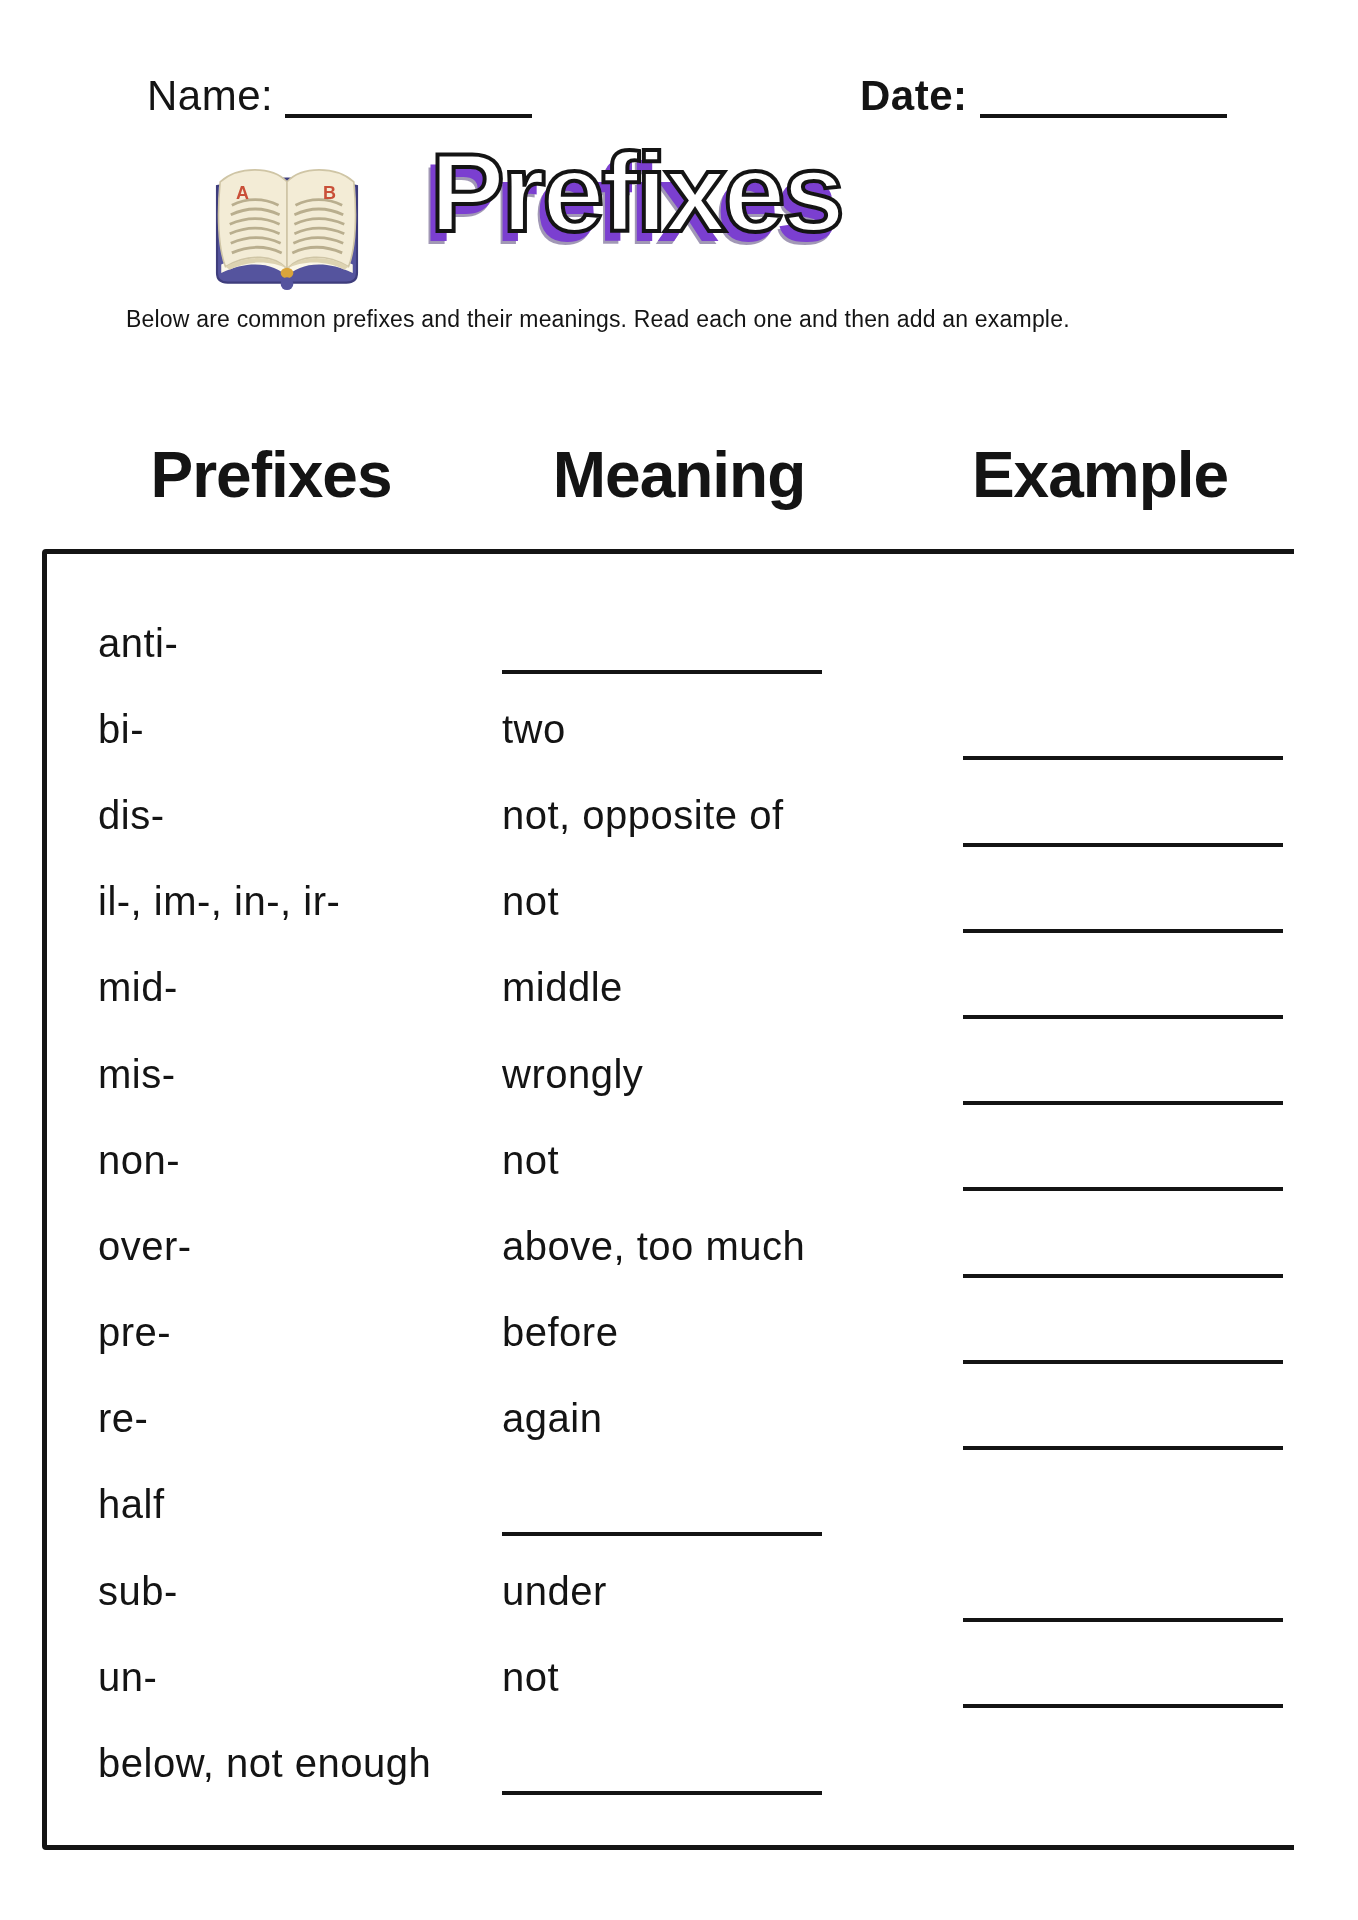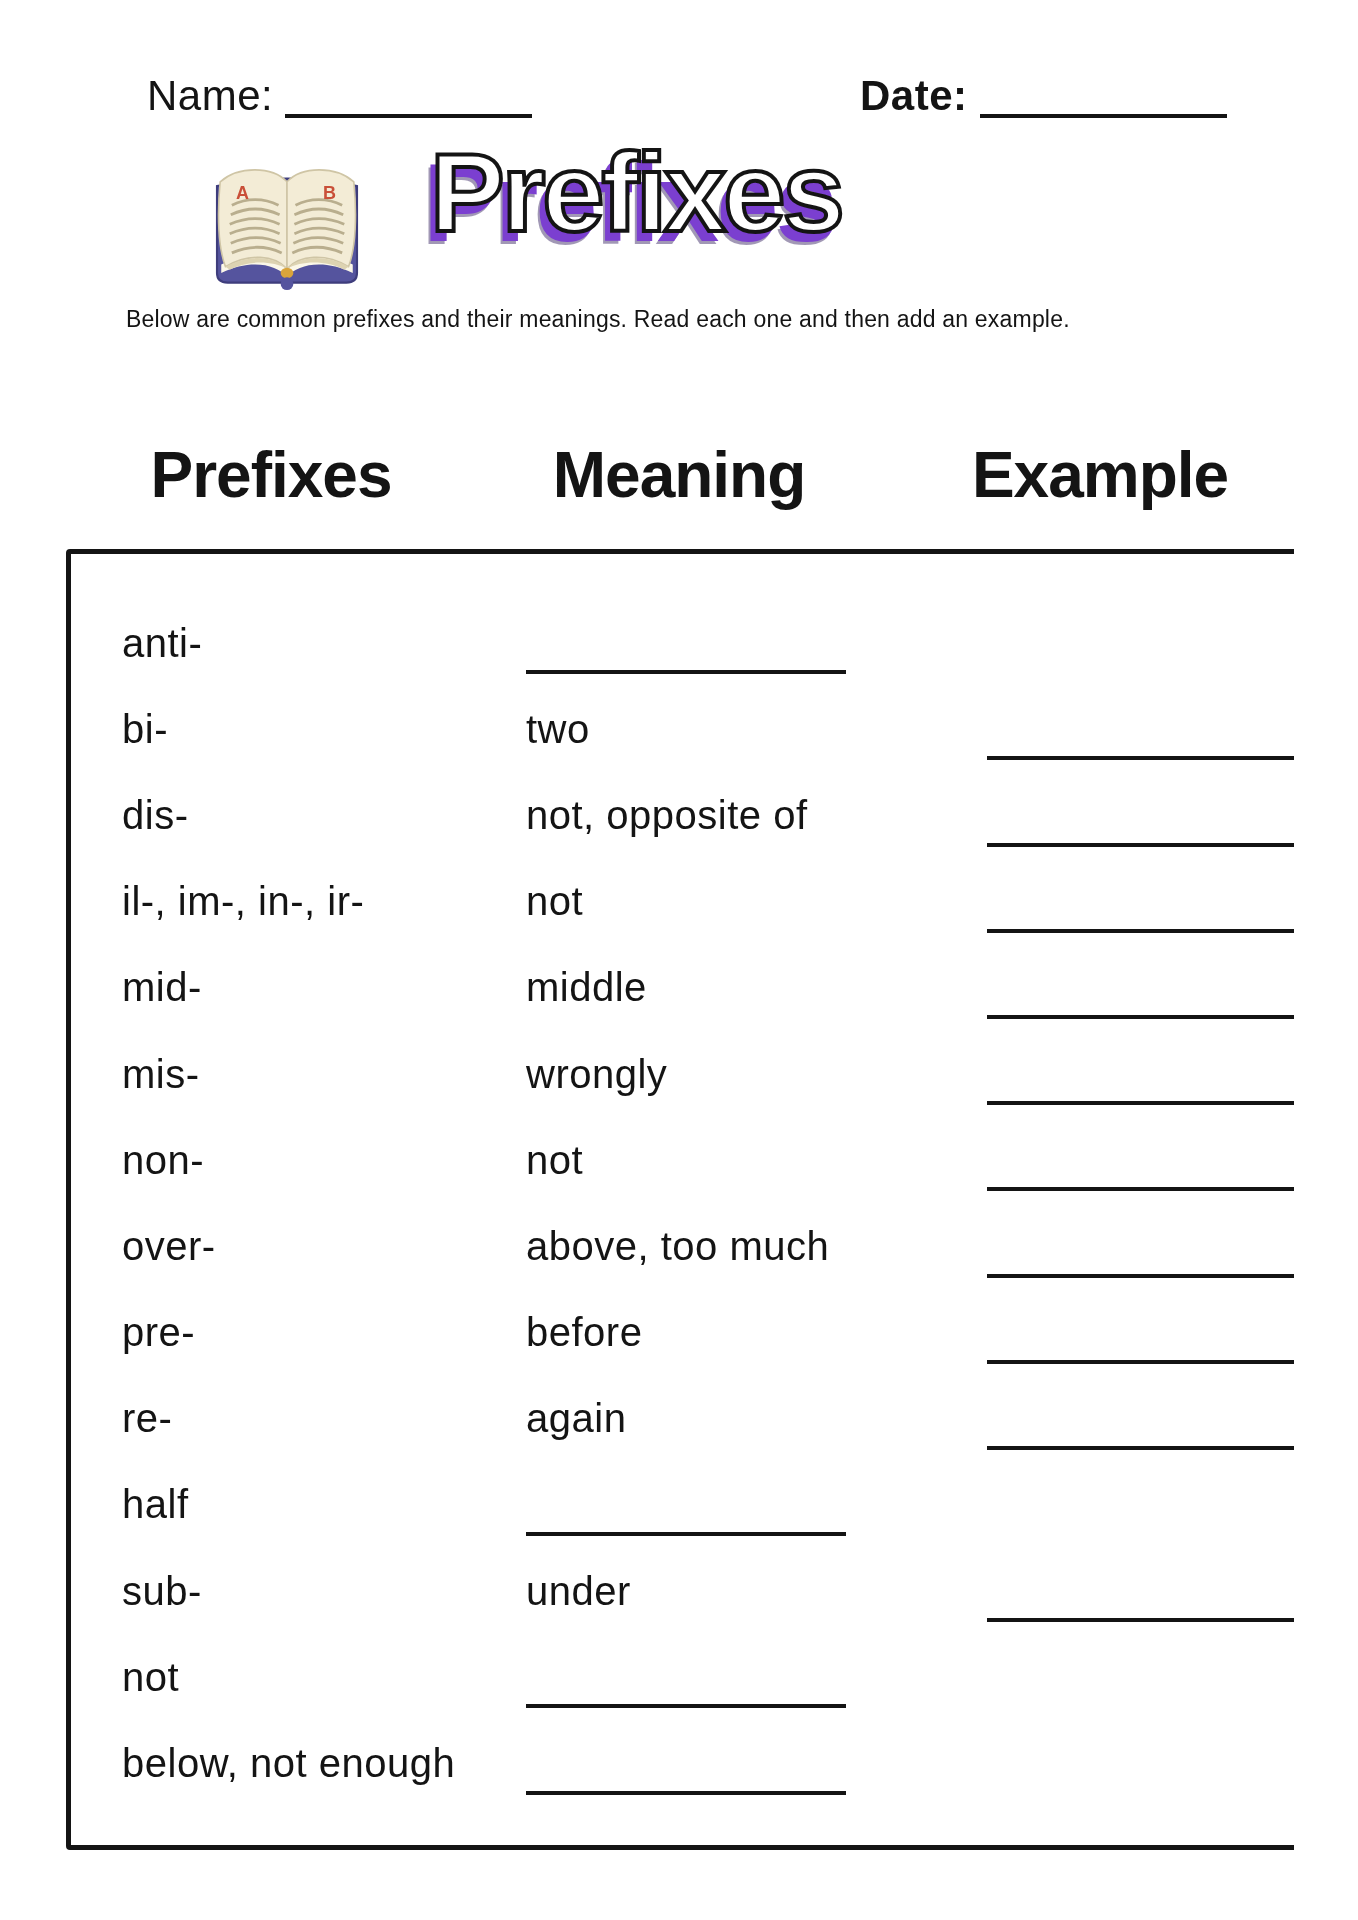"anti-" .table-box { margin-left: 24px -> none }
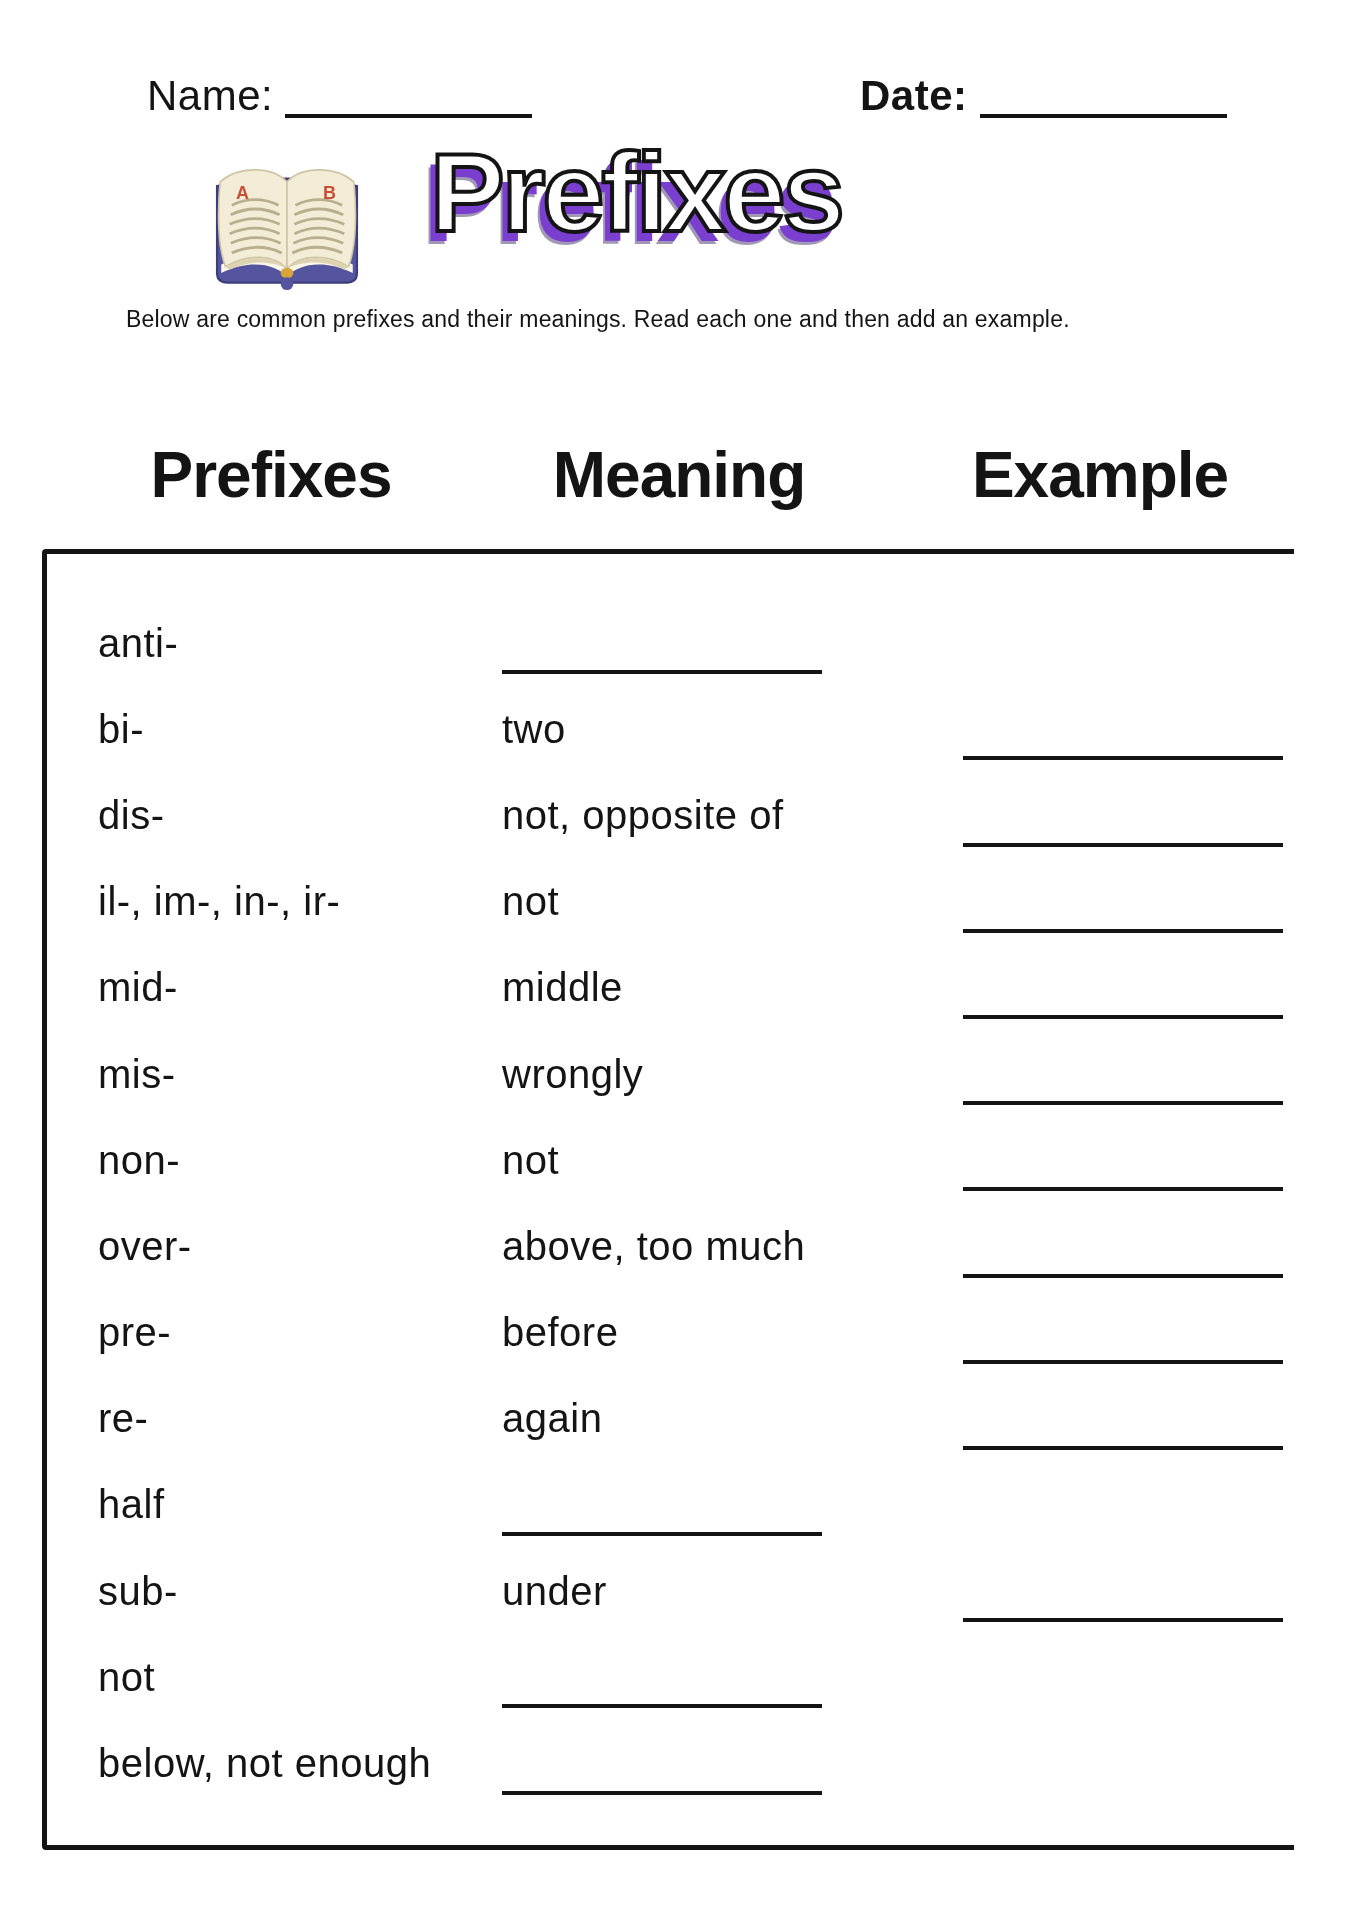"un-" span.cell { html: none -> <span>un-</span> }
